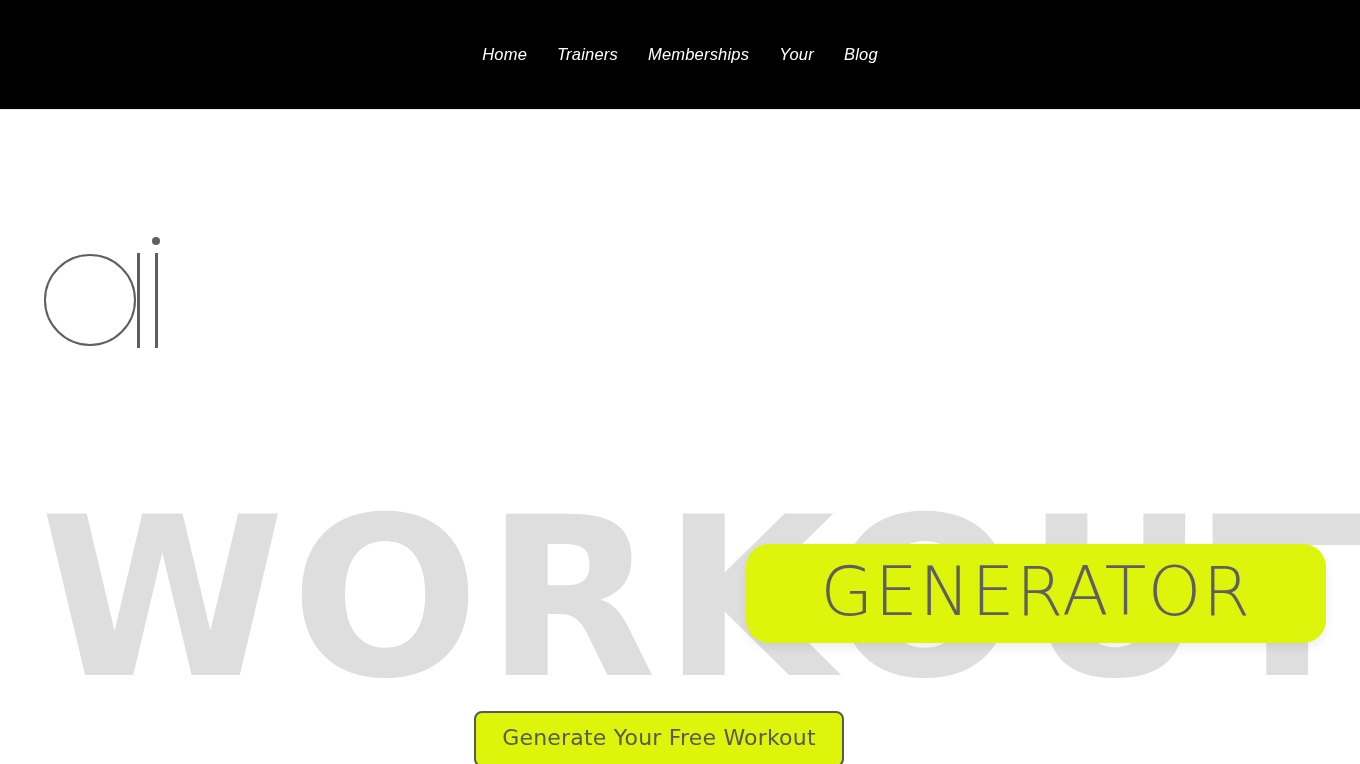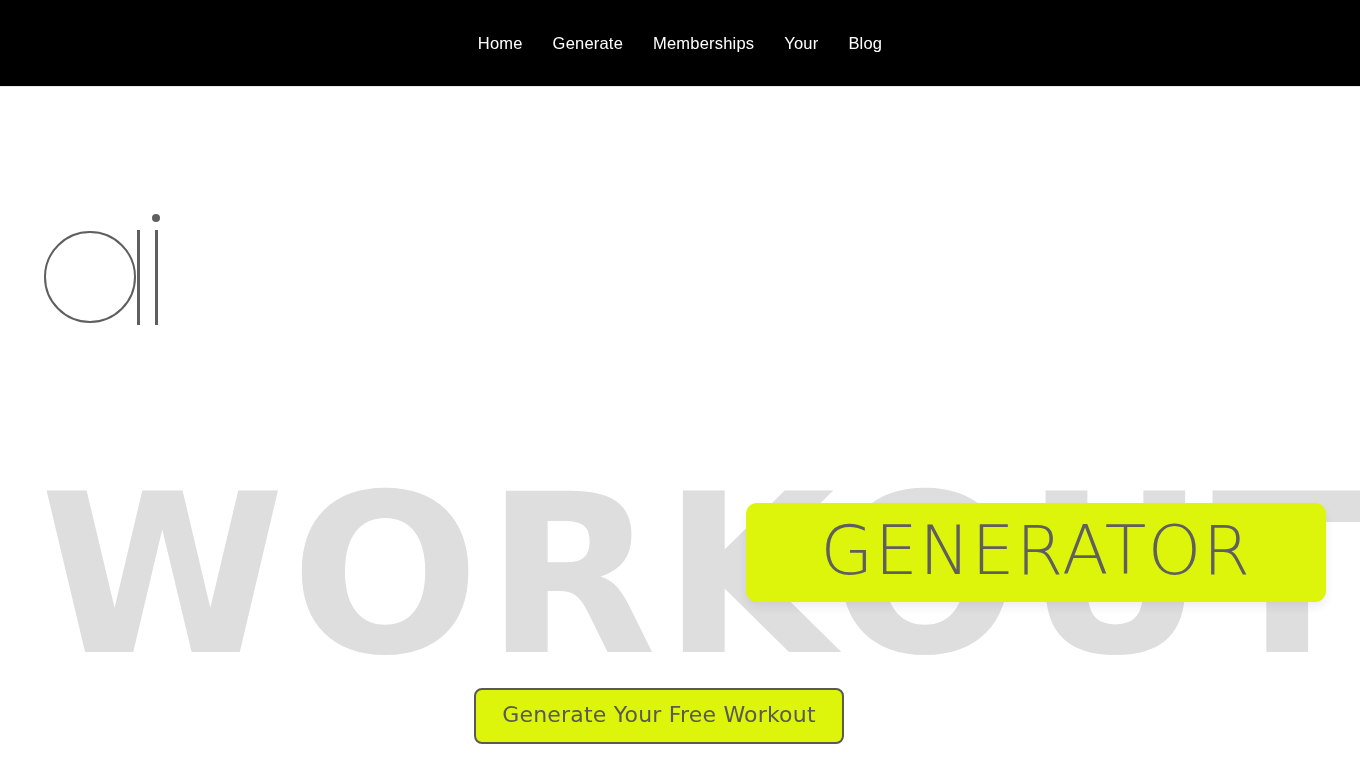"Home" .navbar { font-style: none -> italic; height: 87px -> 110px }
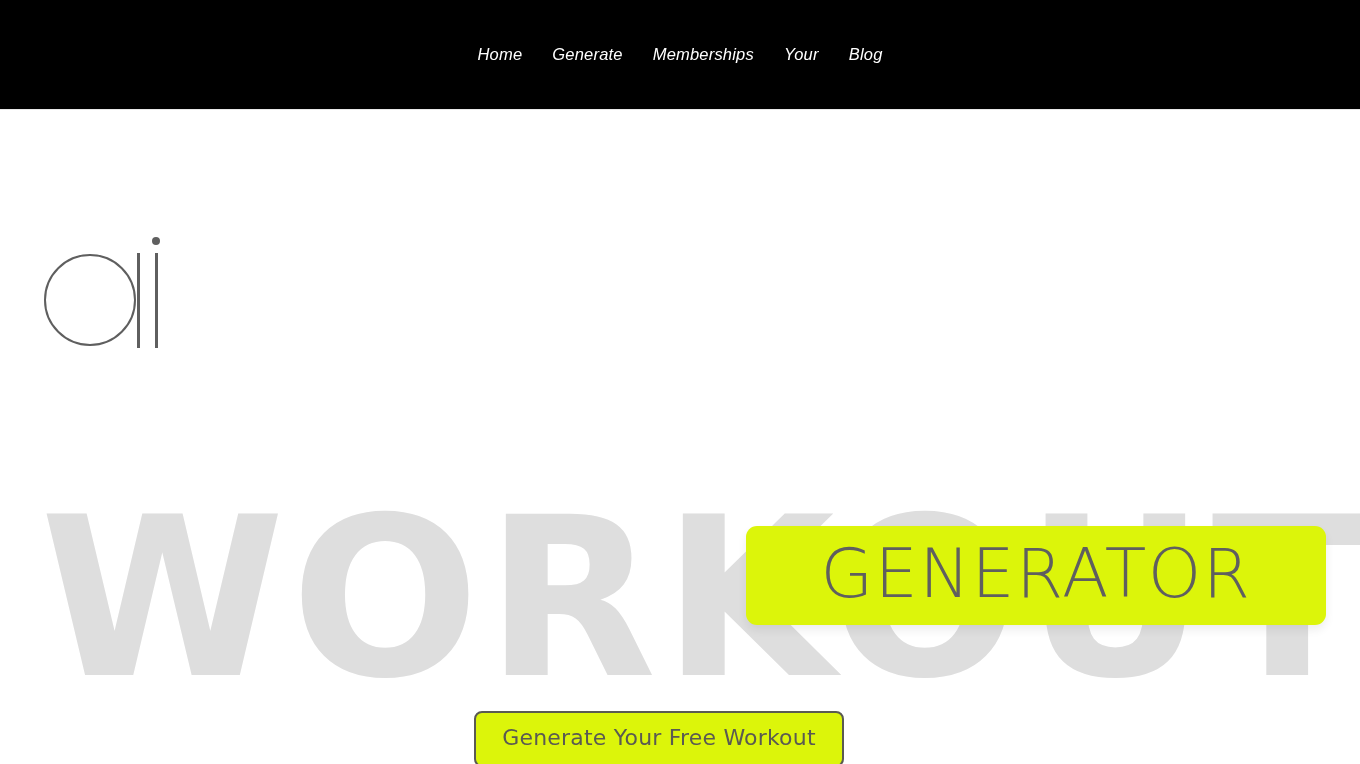"Generate" a.nav-item { text: Generate -> Trainers }
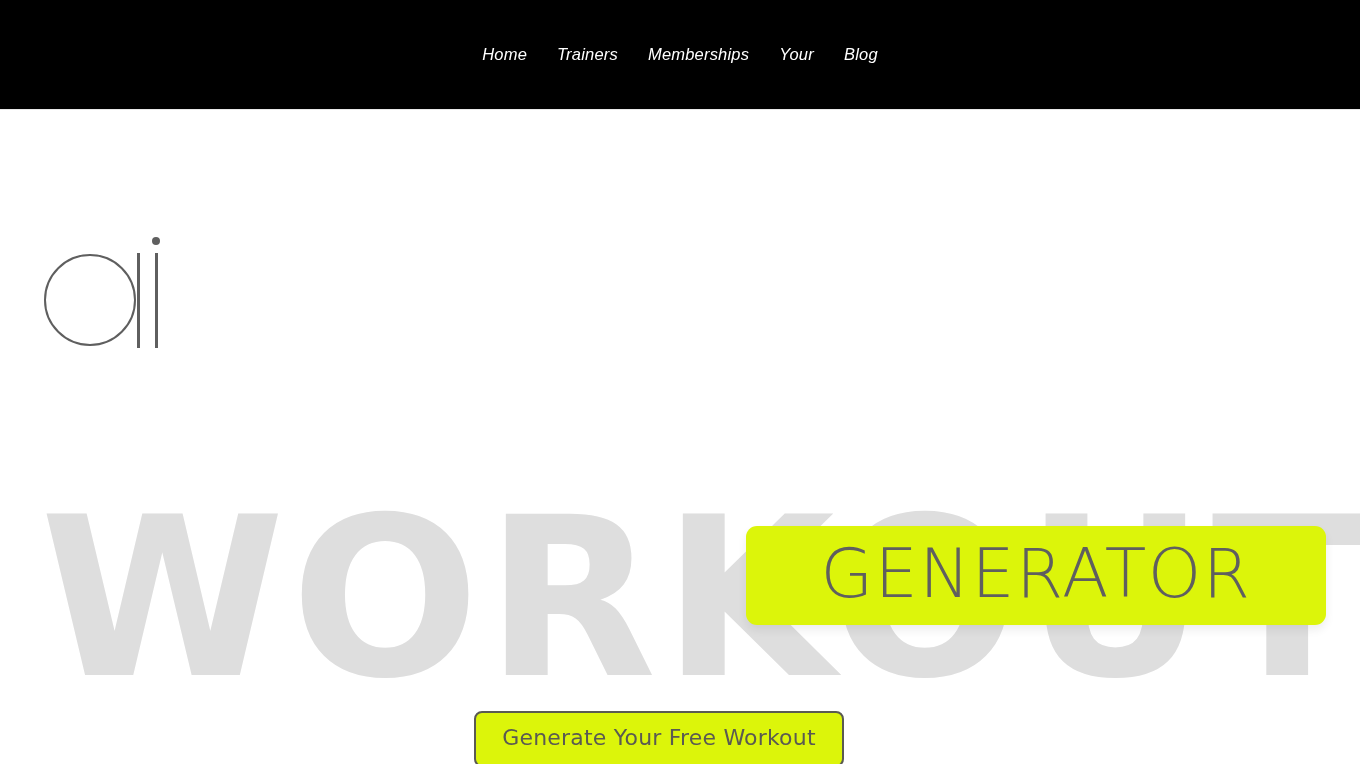"GENERATOR" .hero-pill { border-radius: 11px -> 23px; top: 416px -> 434px }
